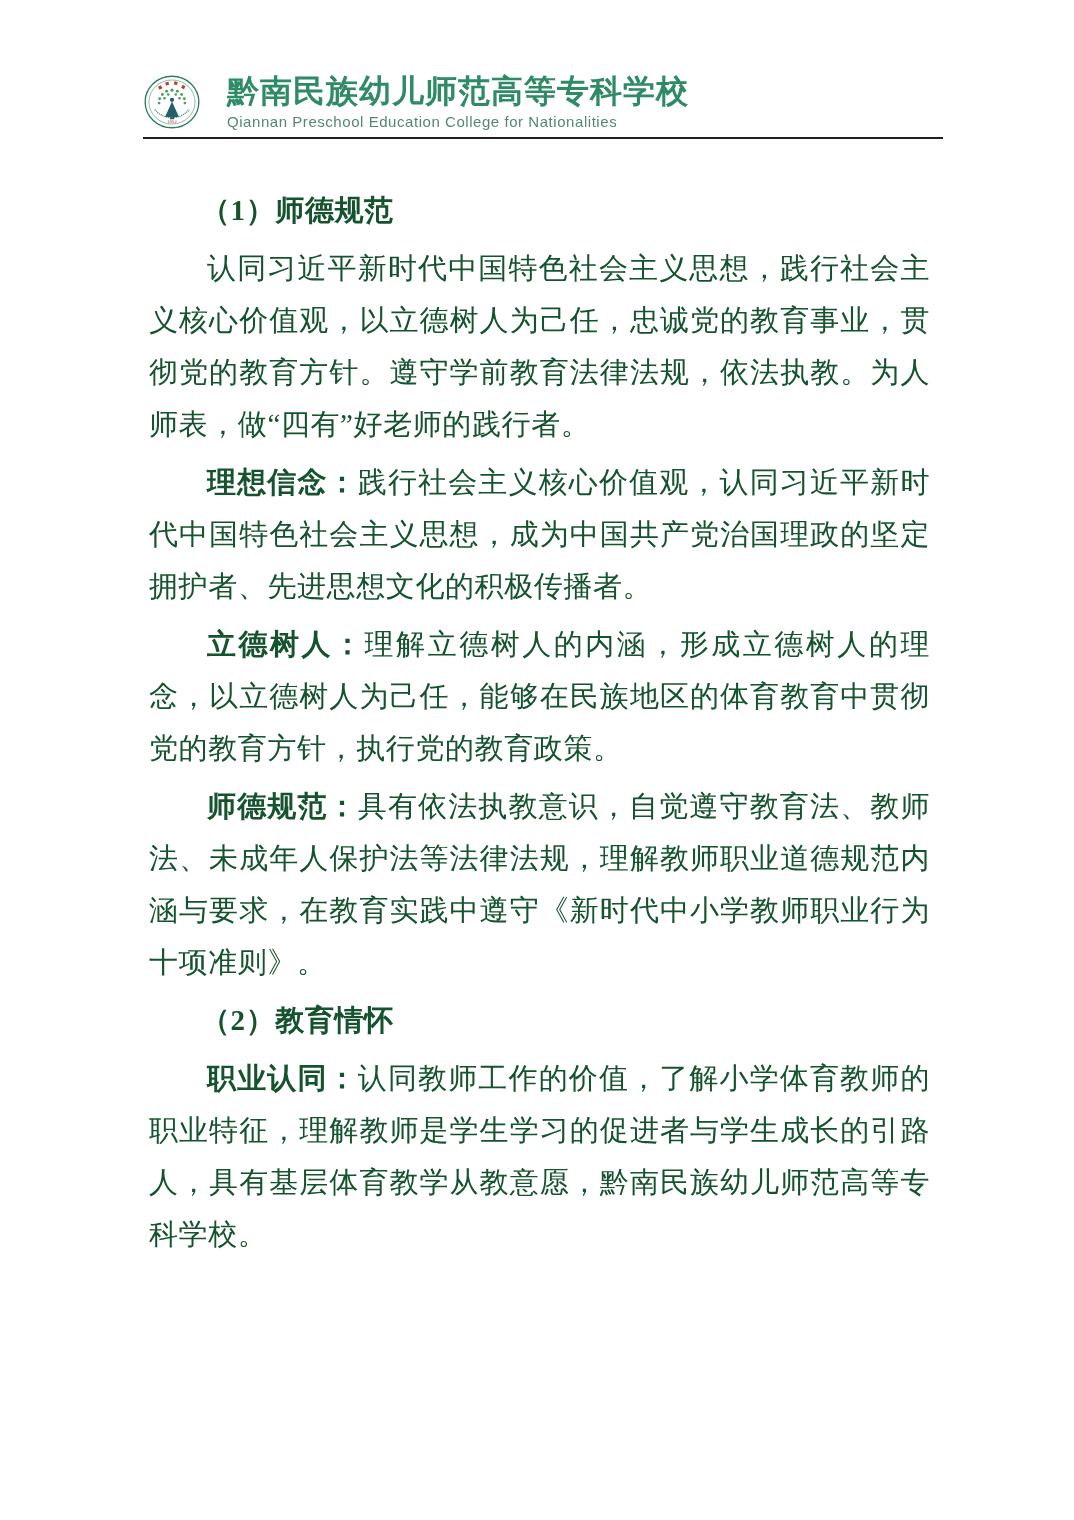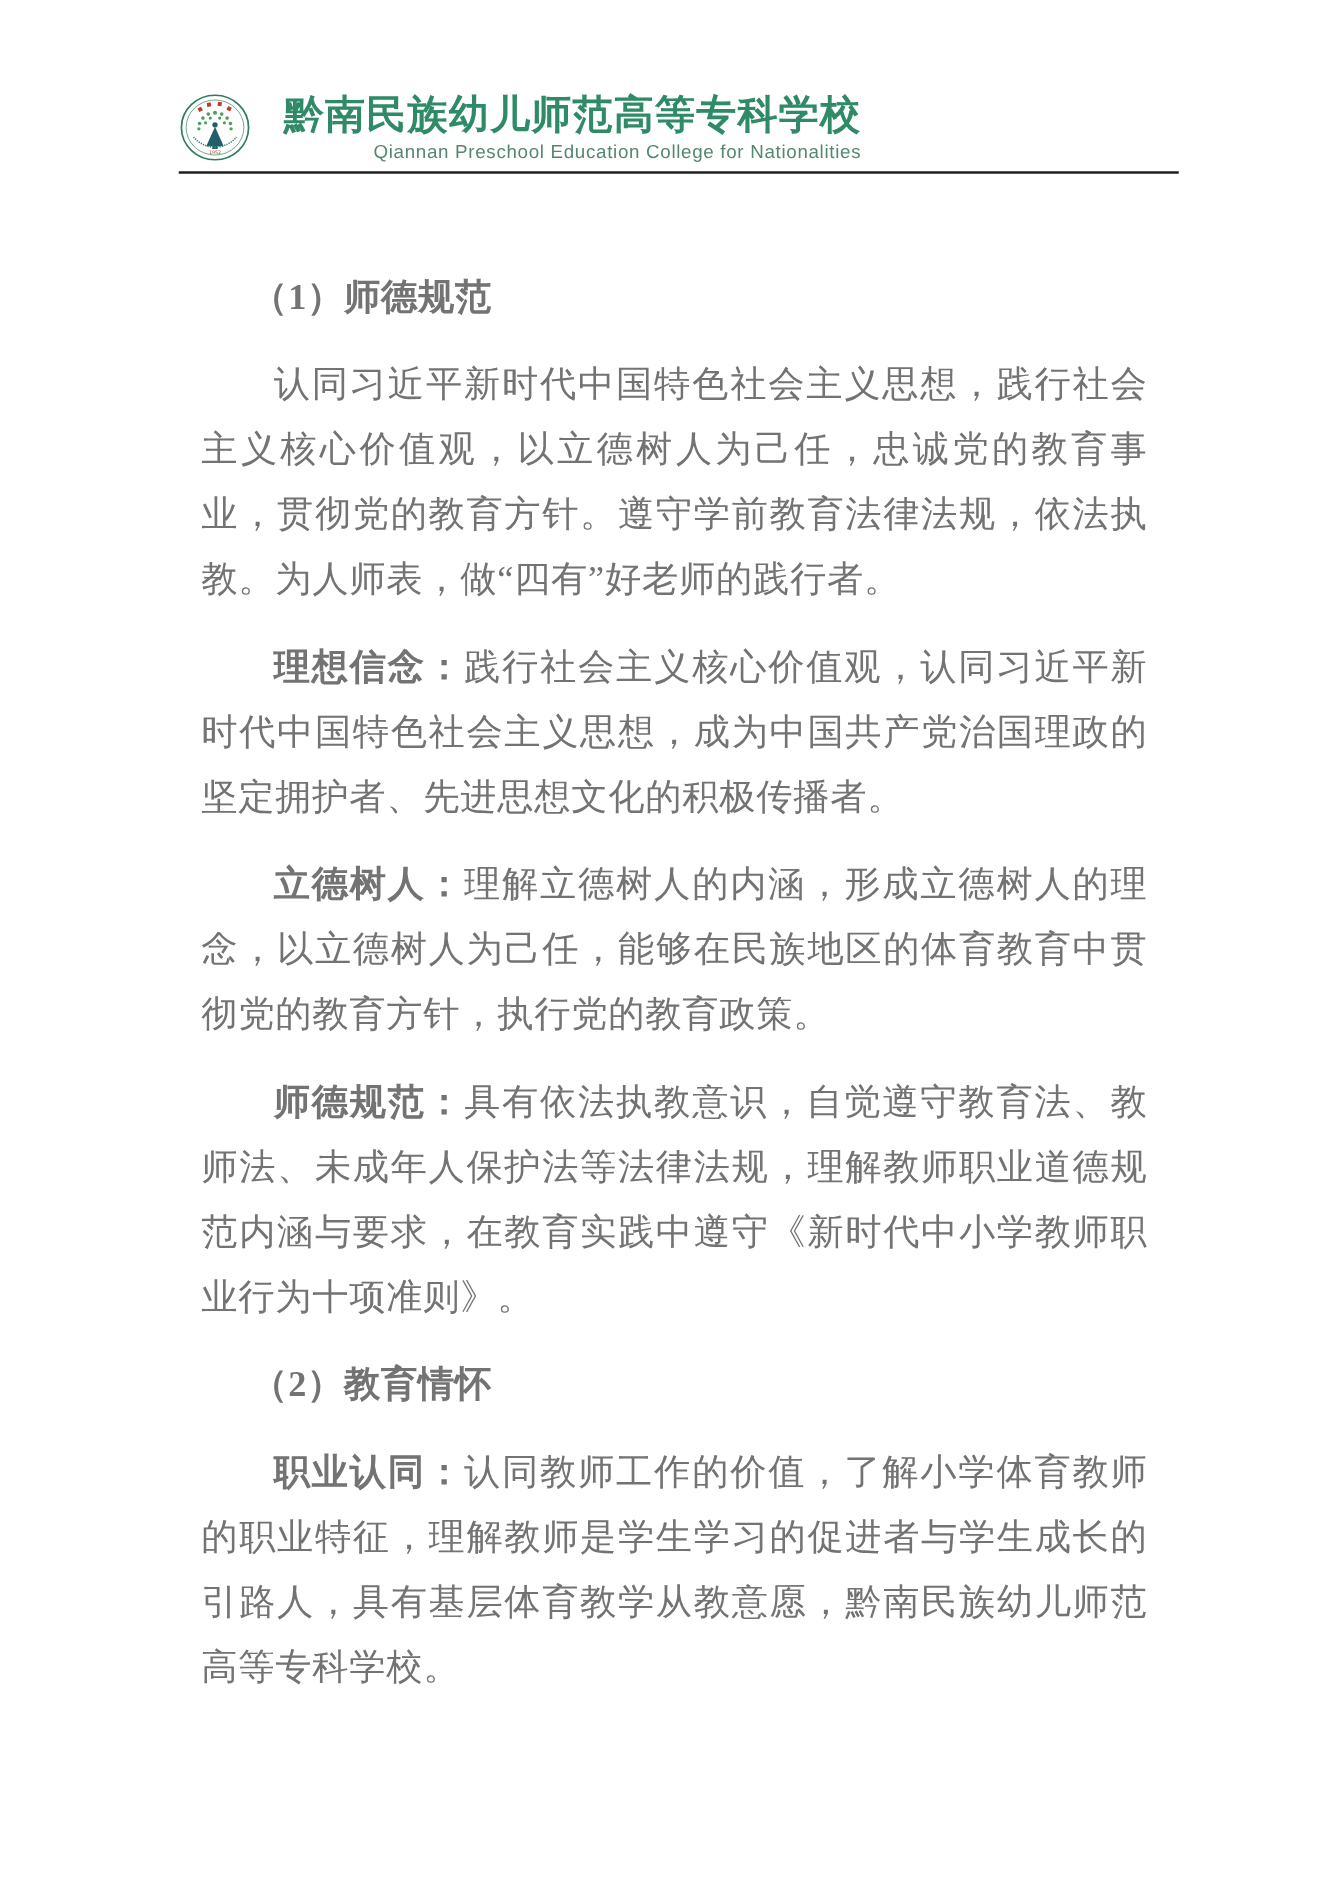"黔南民族幼儿师范高等专科学校" .header { text-align: right -> none }
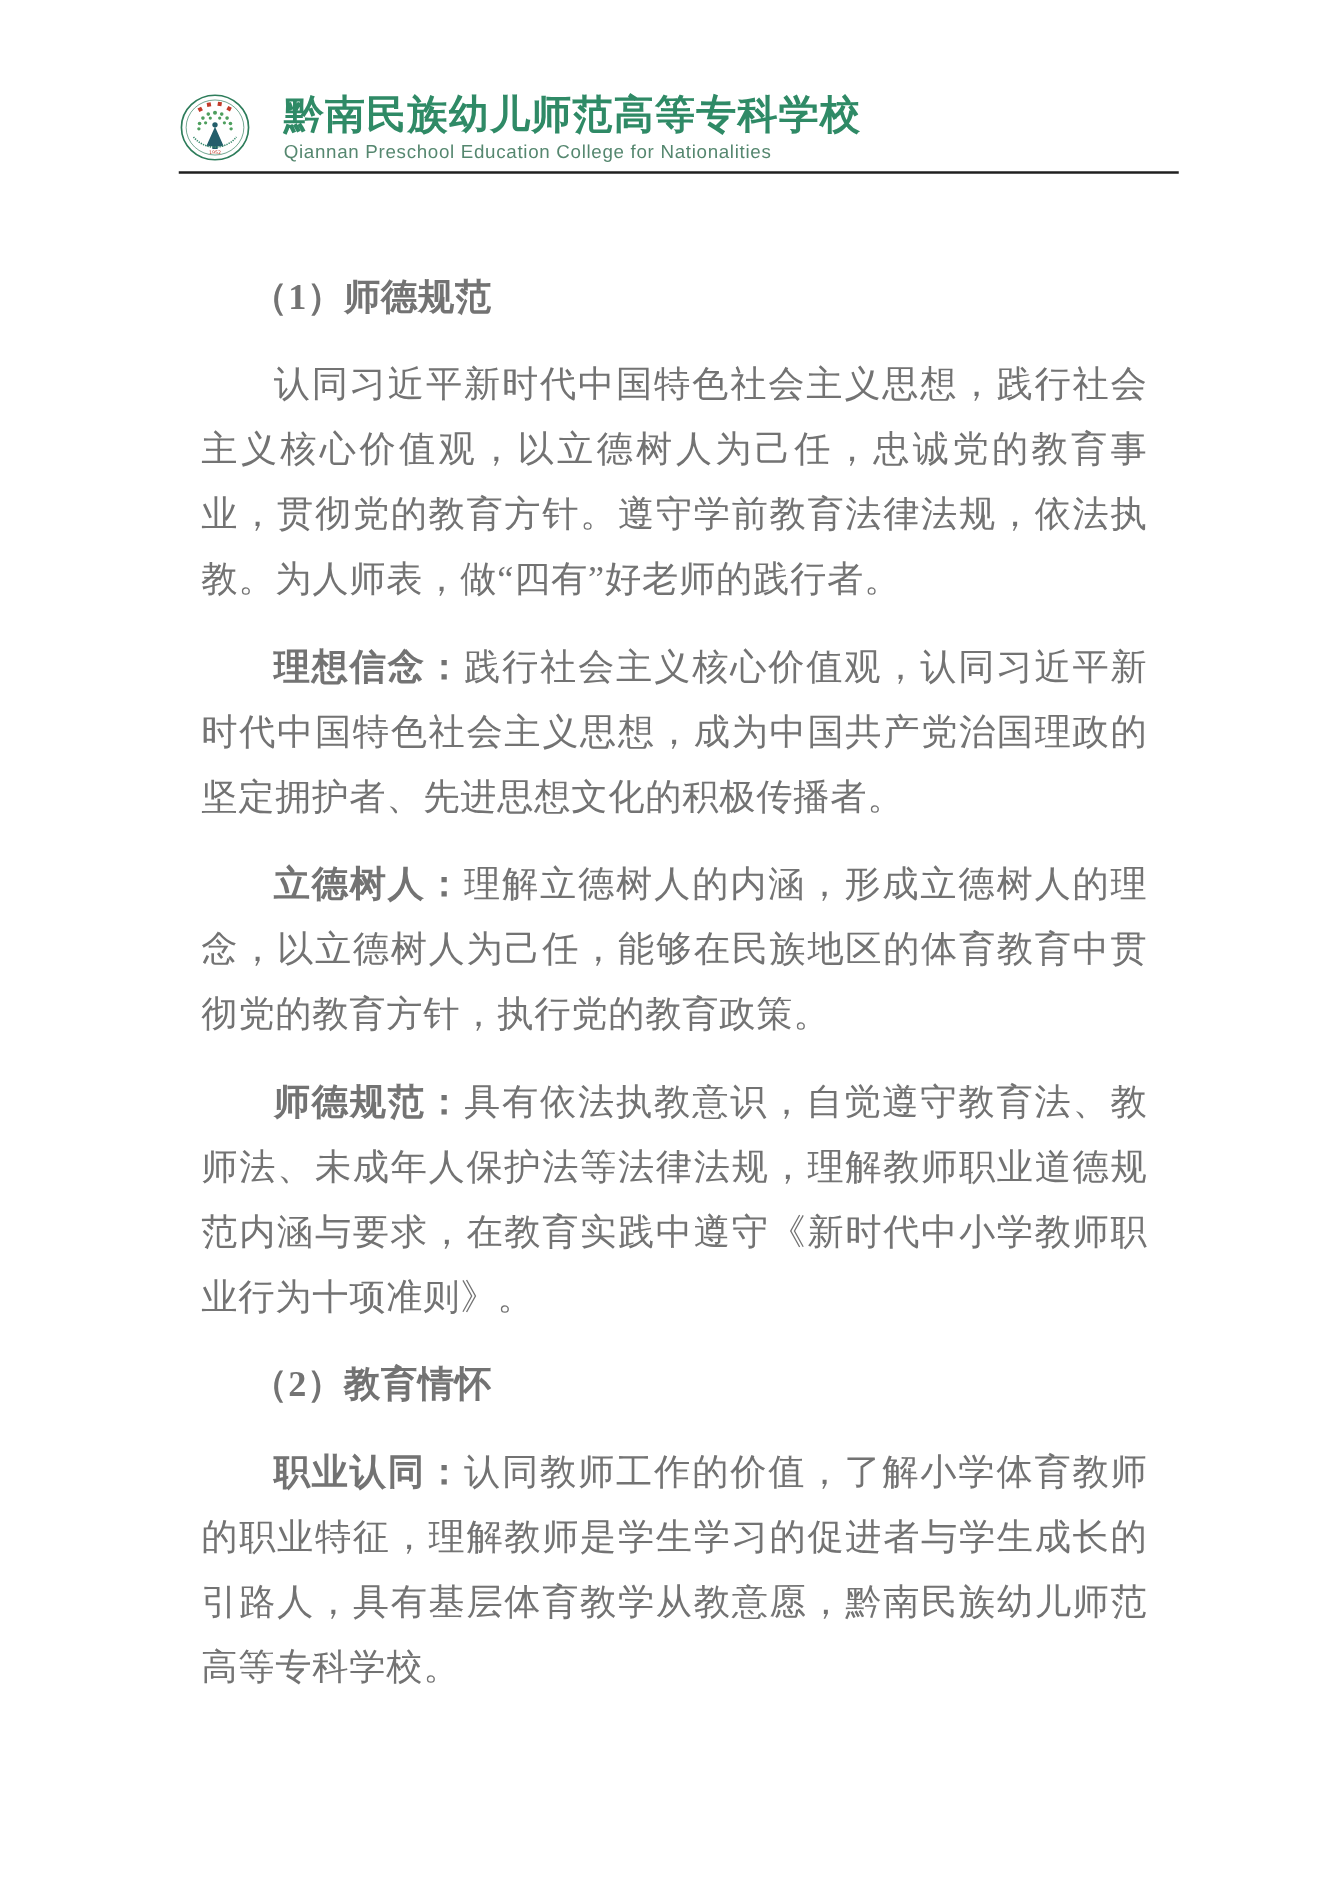"（1）师德规范" .doc { color: #737373 -> #14532d; top: 212px -> 184px }
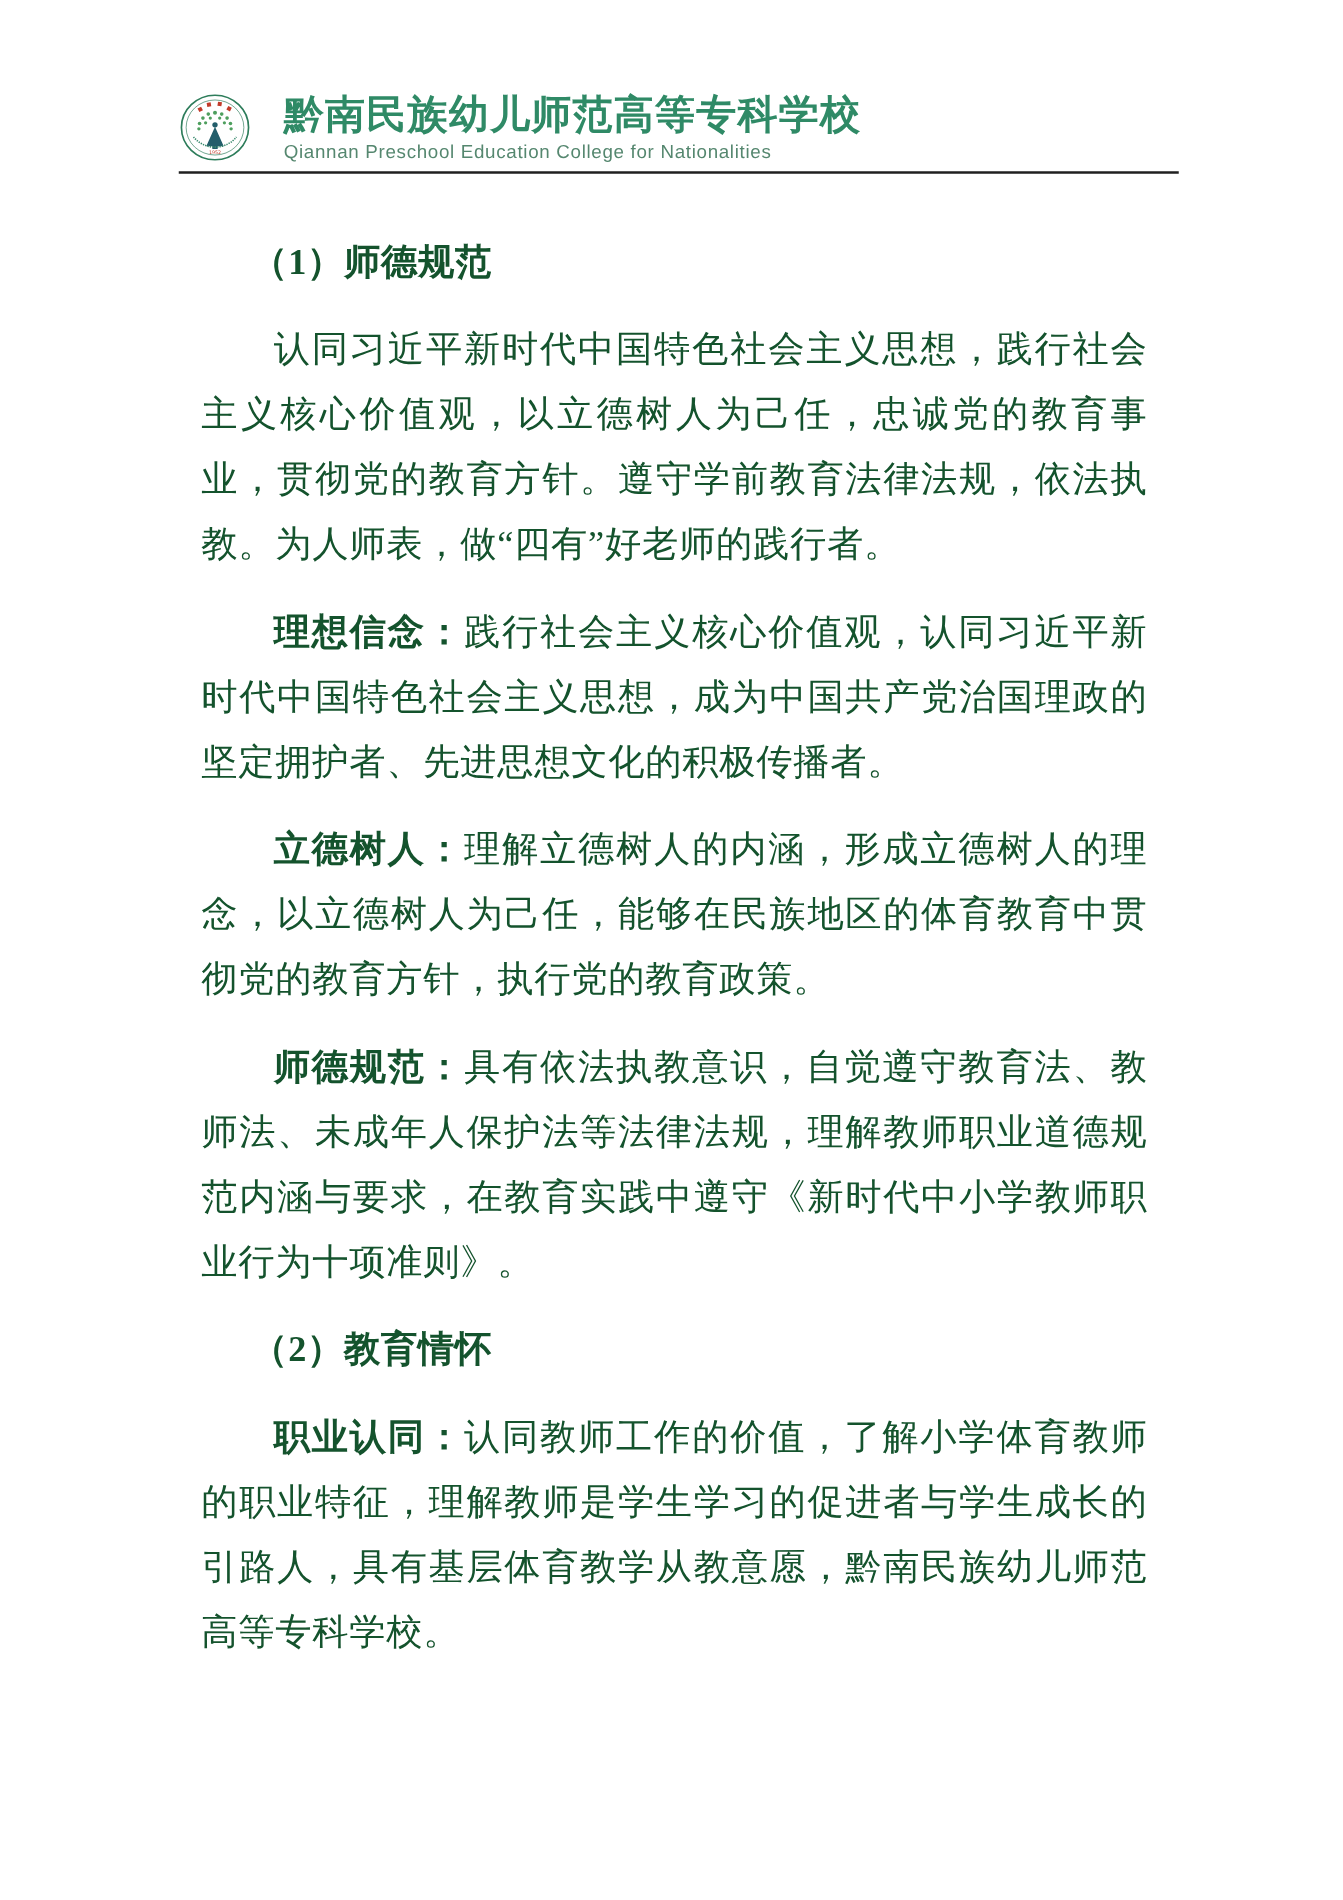"认同习近平新时代中国特色社会主义思想，践行社会主义核心价值观，以立德树人为己任，" .doc p { margin: 18px -> 6px }
